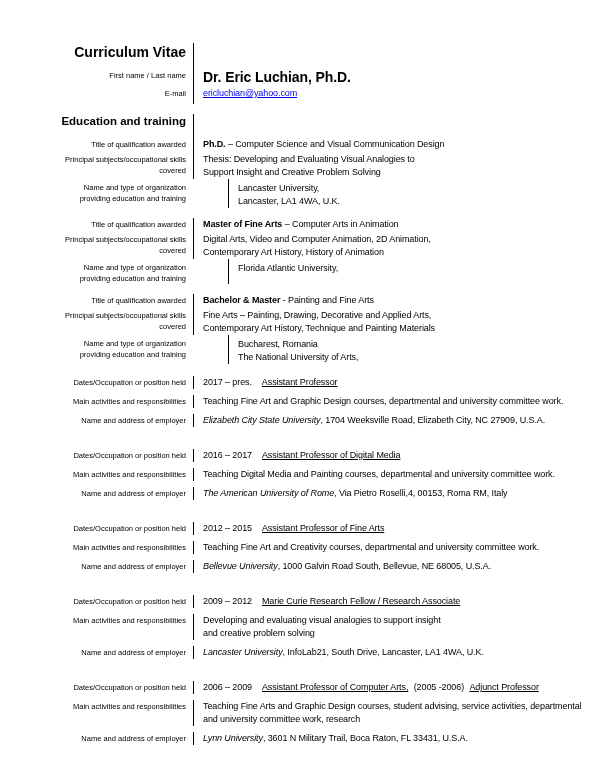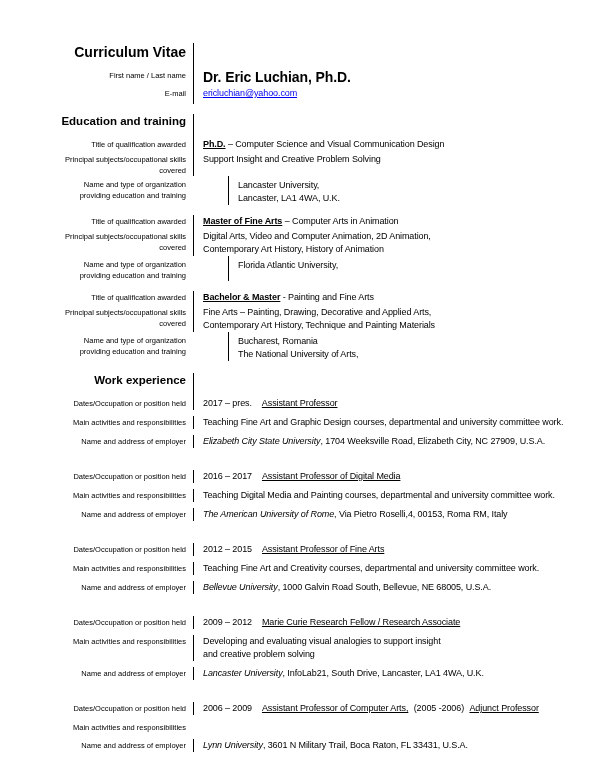"Ph.D." .qual { text-decoration: underline -> none }
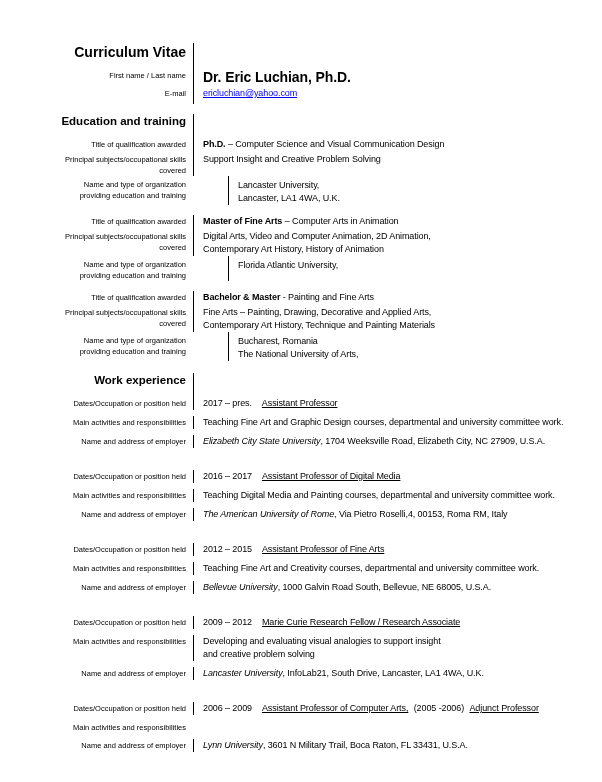"Thesis: Developing and Evaluating Visual" div.nowrap { html: none -> <div>Thesis: Developing and Evaluating Visual Analogies to</div> }
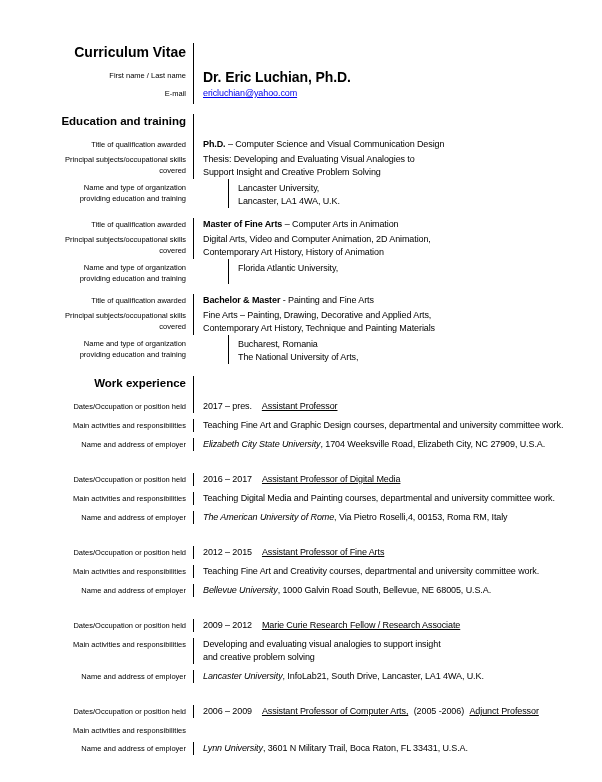"Work experience" div.row { html: <div> <div> <span>Work experience</span> </div> <div></div> </div> -> none }
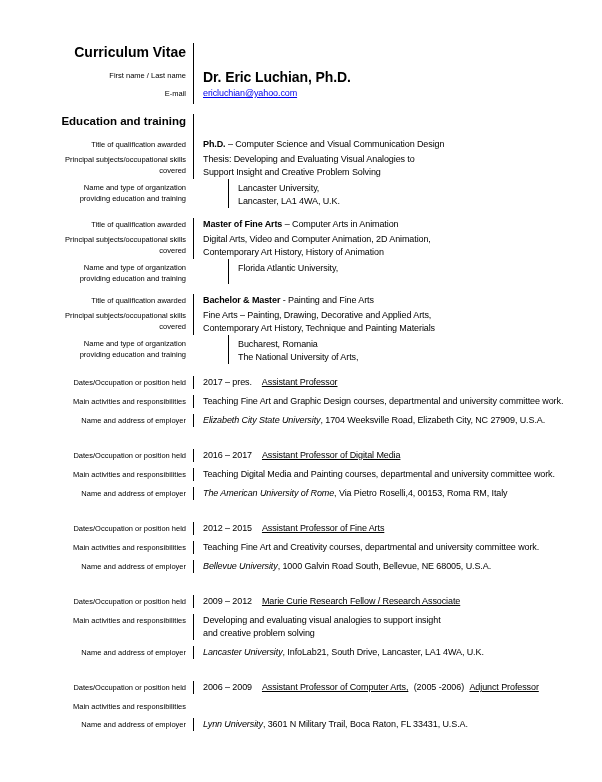"Teaching Fine Arts and Graphic" div.content-col { html: none -> <div> <div>Teaching Fine Arts and Graphic Design courses, student advising, service activities, departmental</div> <div>and university committee work, research</div> </div> }
